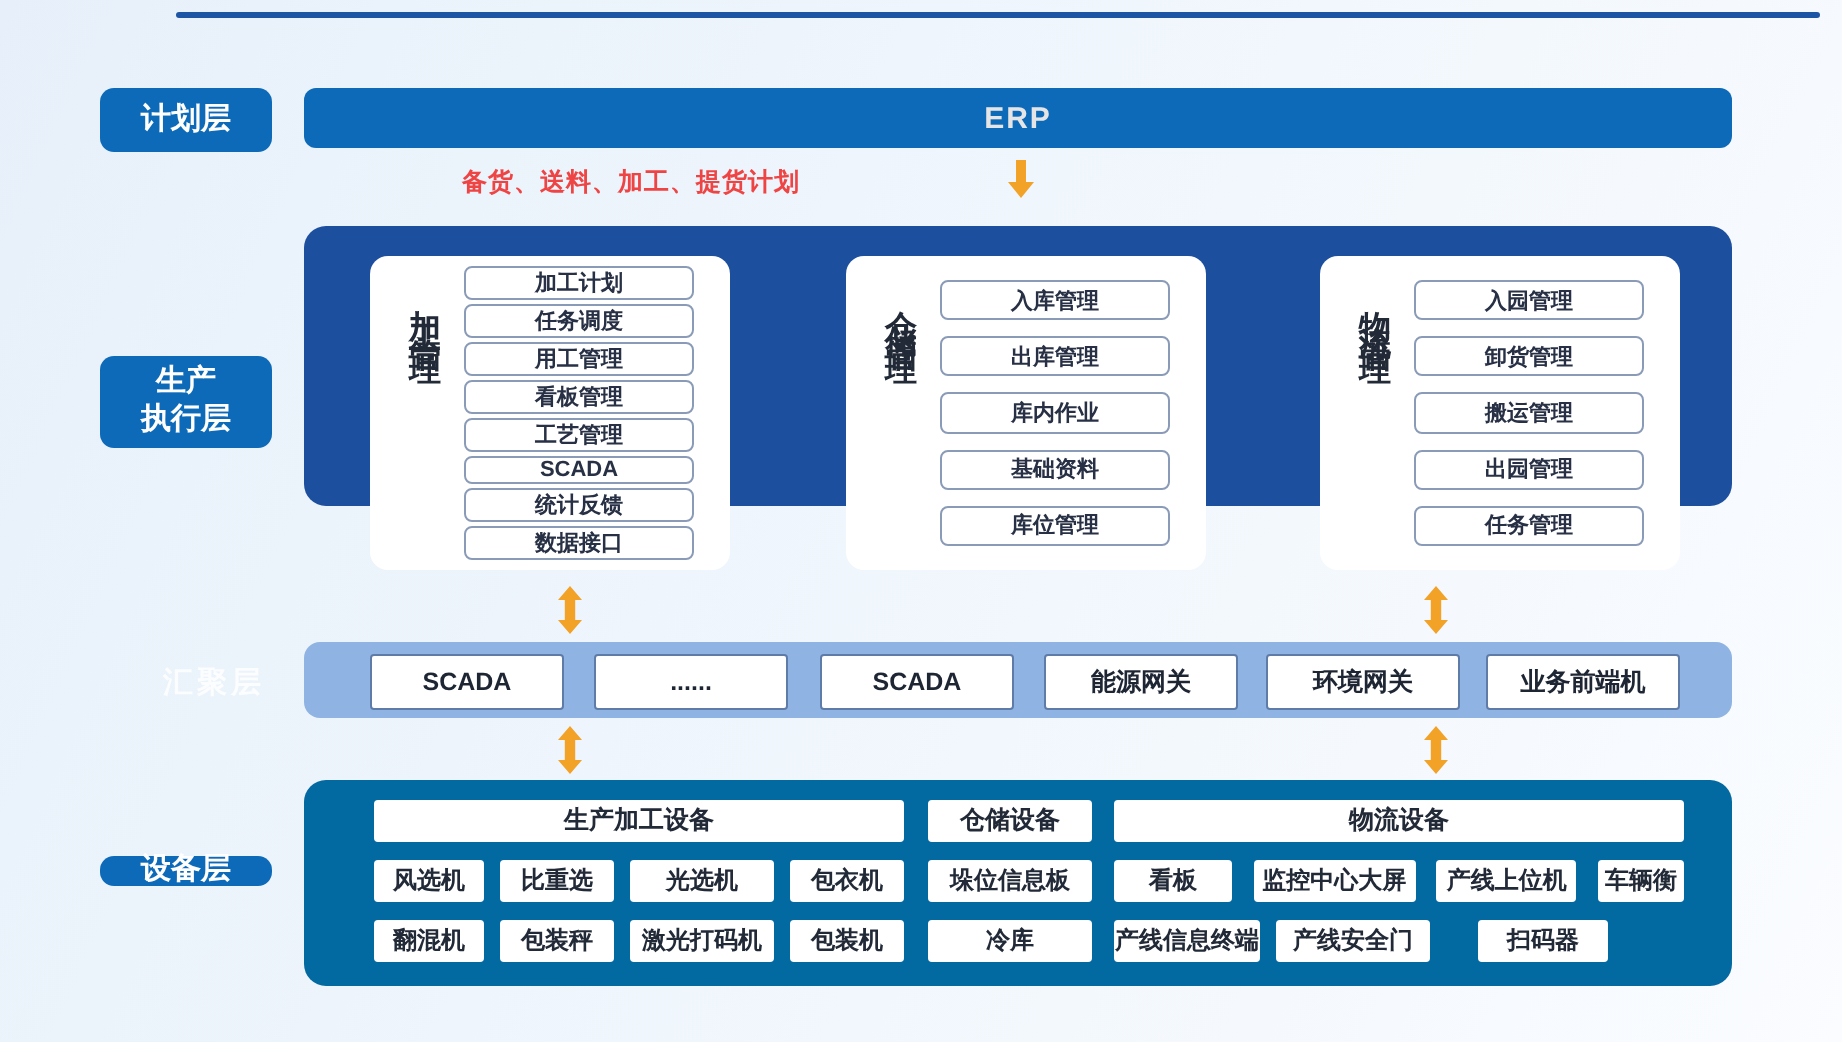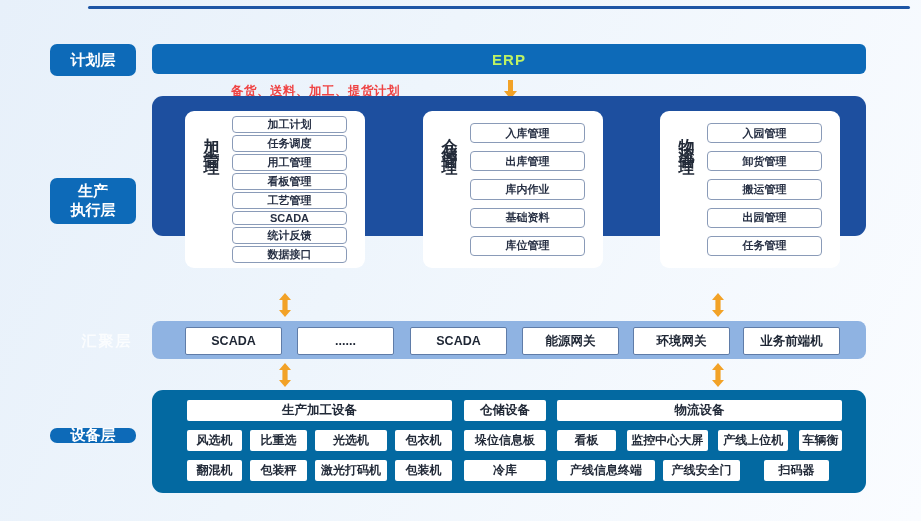"ERP" .erp-bar { color: #bef264 -> #e5e5e5 }
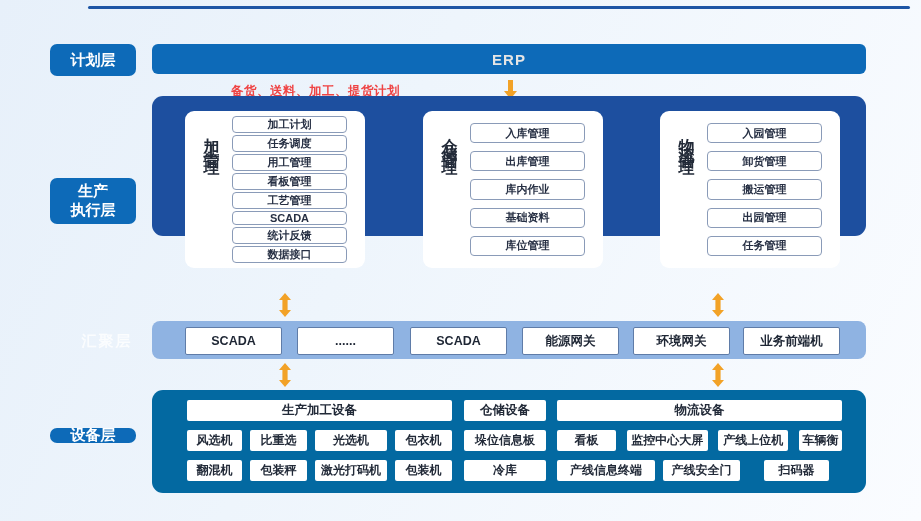"加工计划" .exec-box { top: 96px -> 113px }
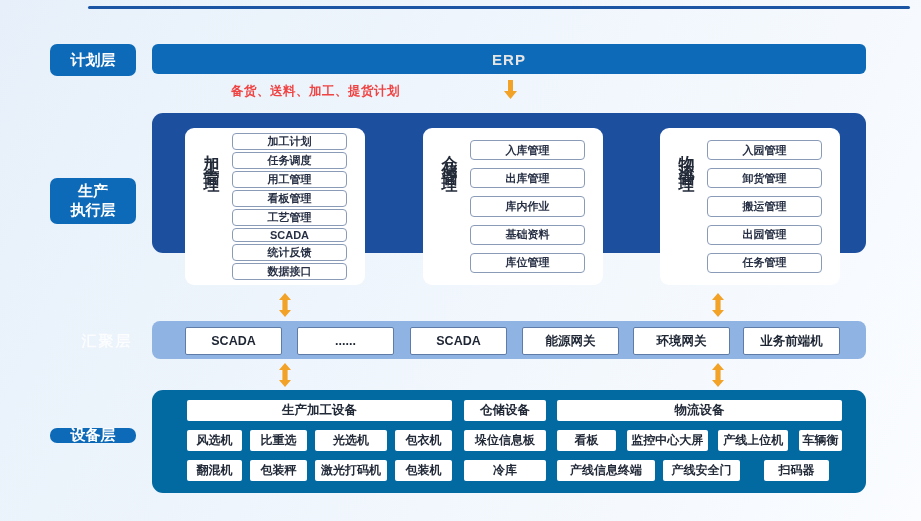"产线信息终端" .g2 .r1 .dev-cell:nth-child(1) { width: 98px -> 73px }
